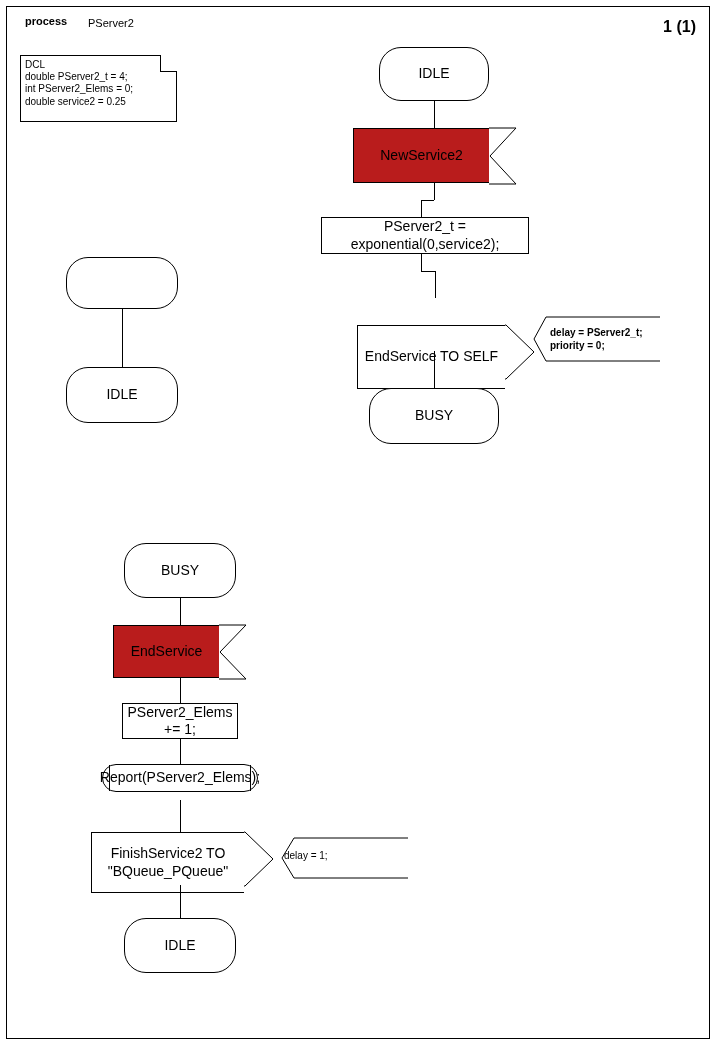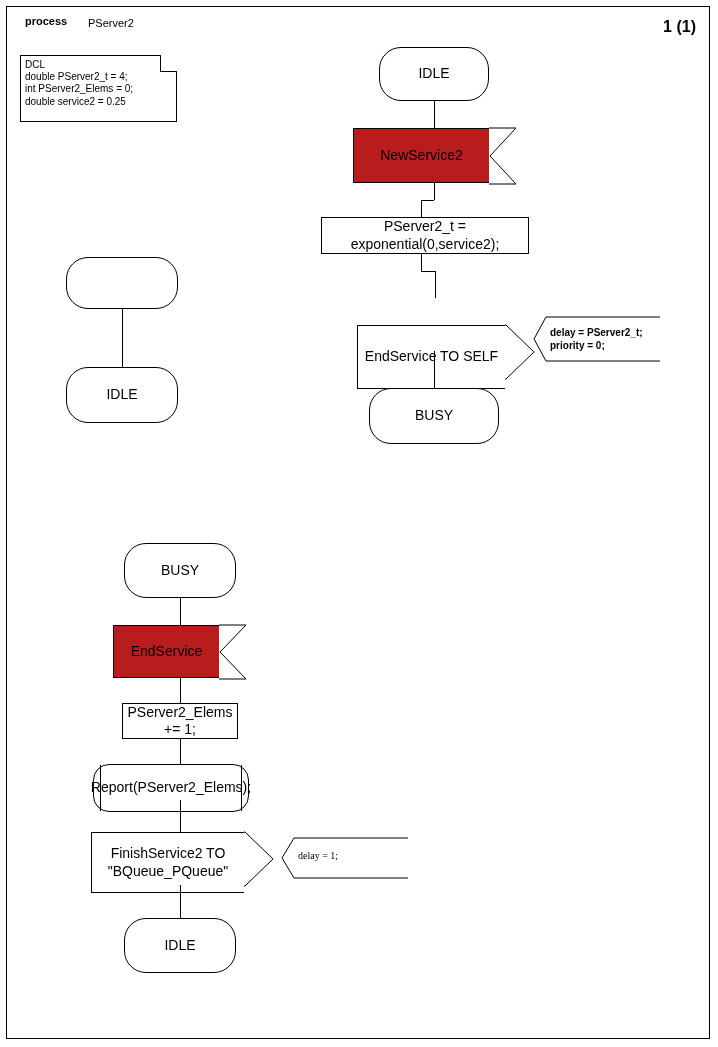"Report(PServer2_Elems);" div.node { height: 48px -> 28px; left: 93px -> 102px }
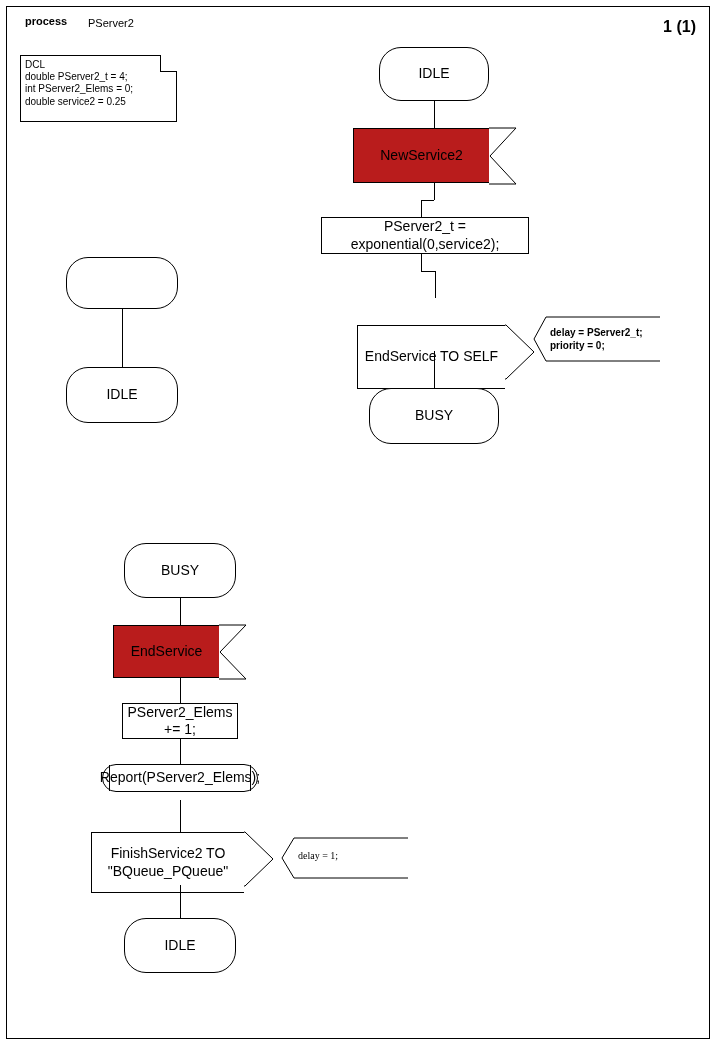"delay = 1;" div.txt { font-family: Liberation Serif, serif -> none; left: 30px -> 16px }
